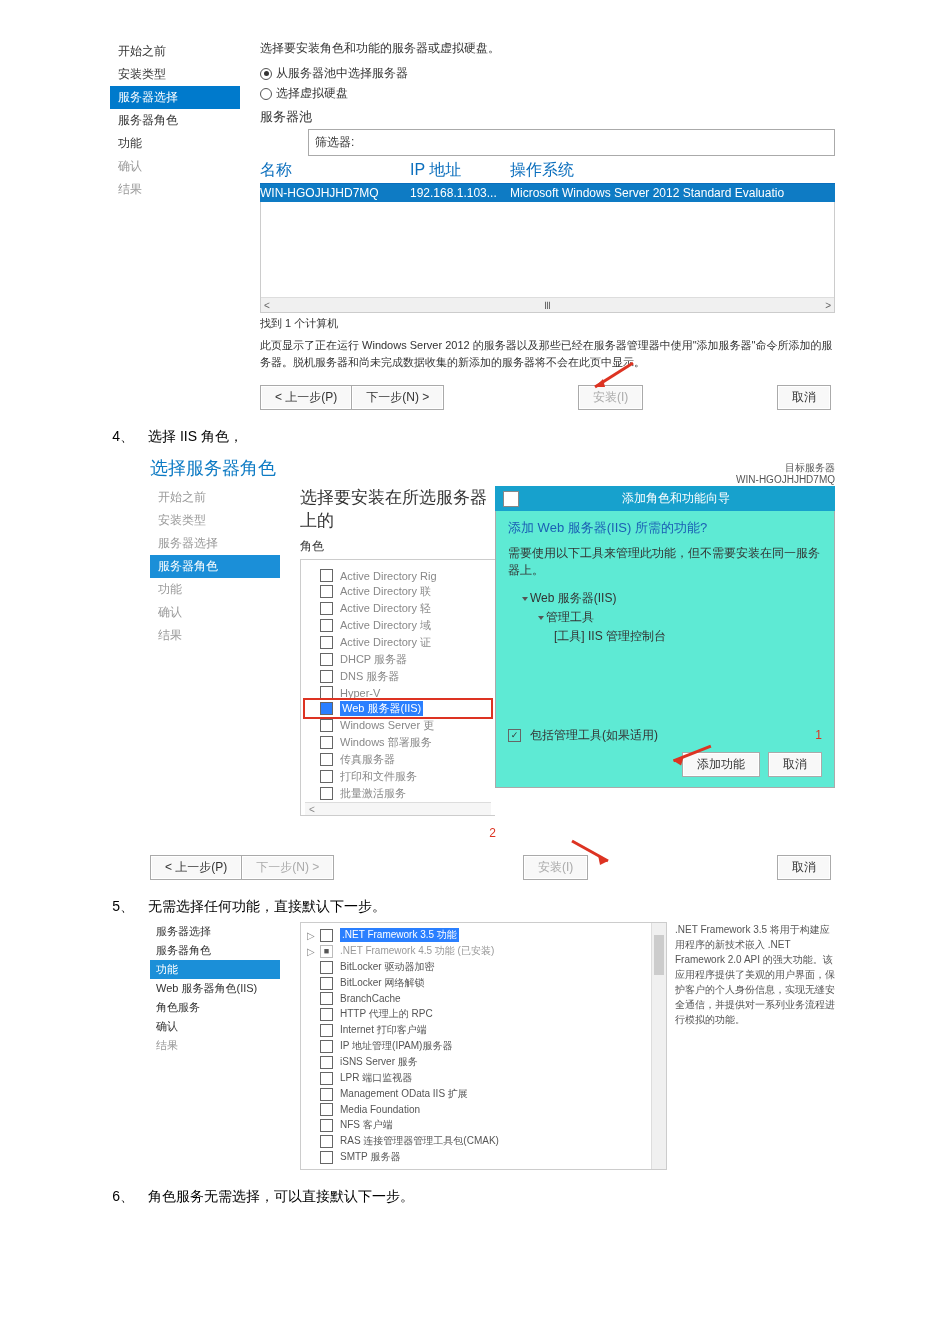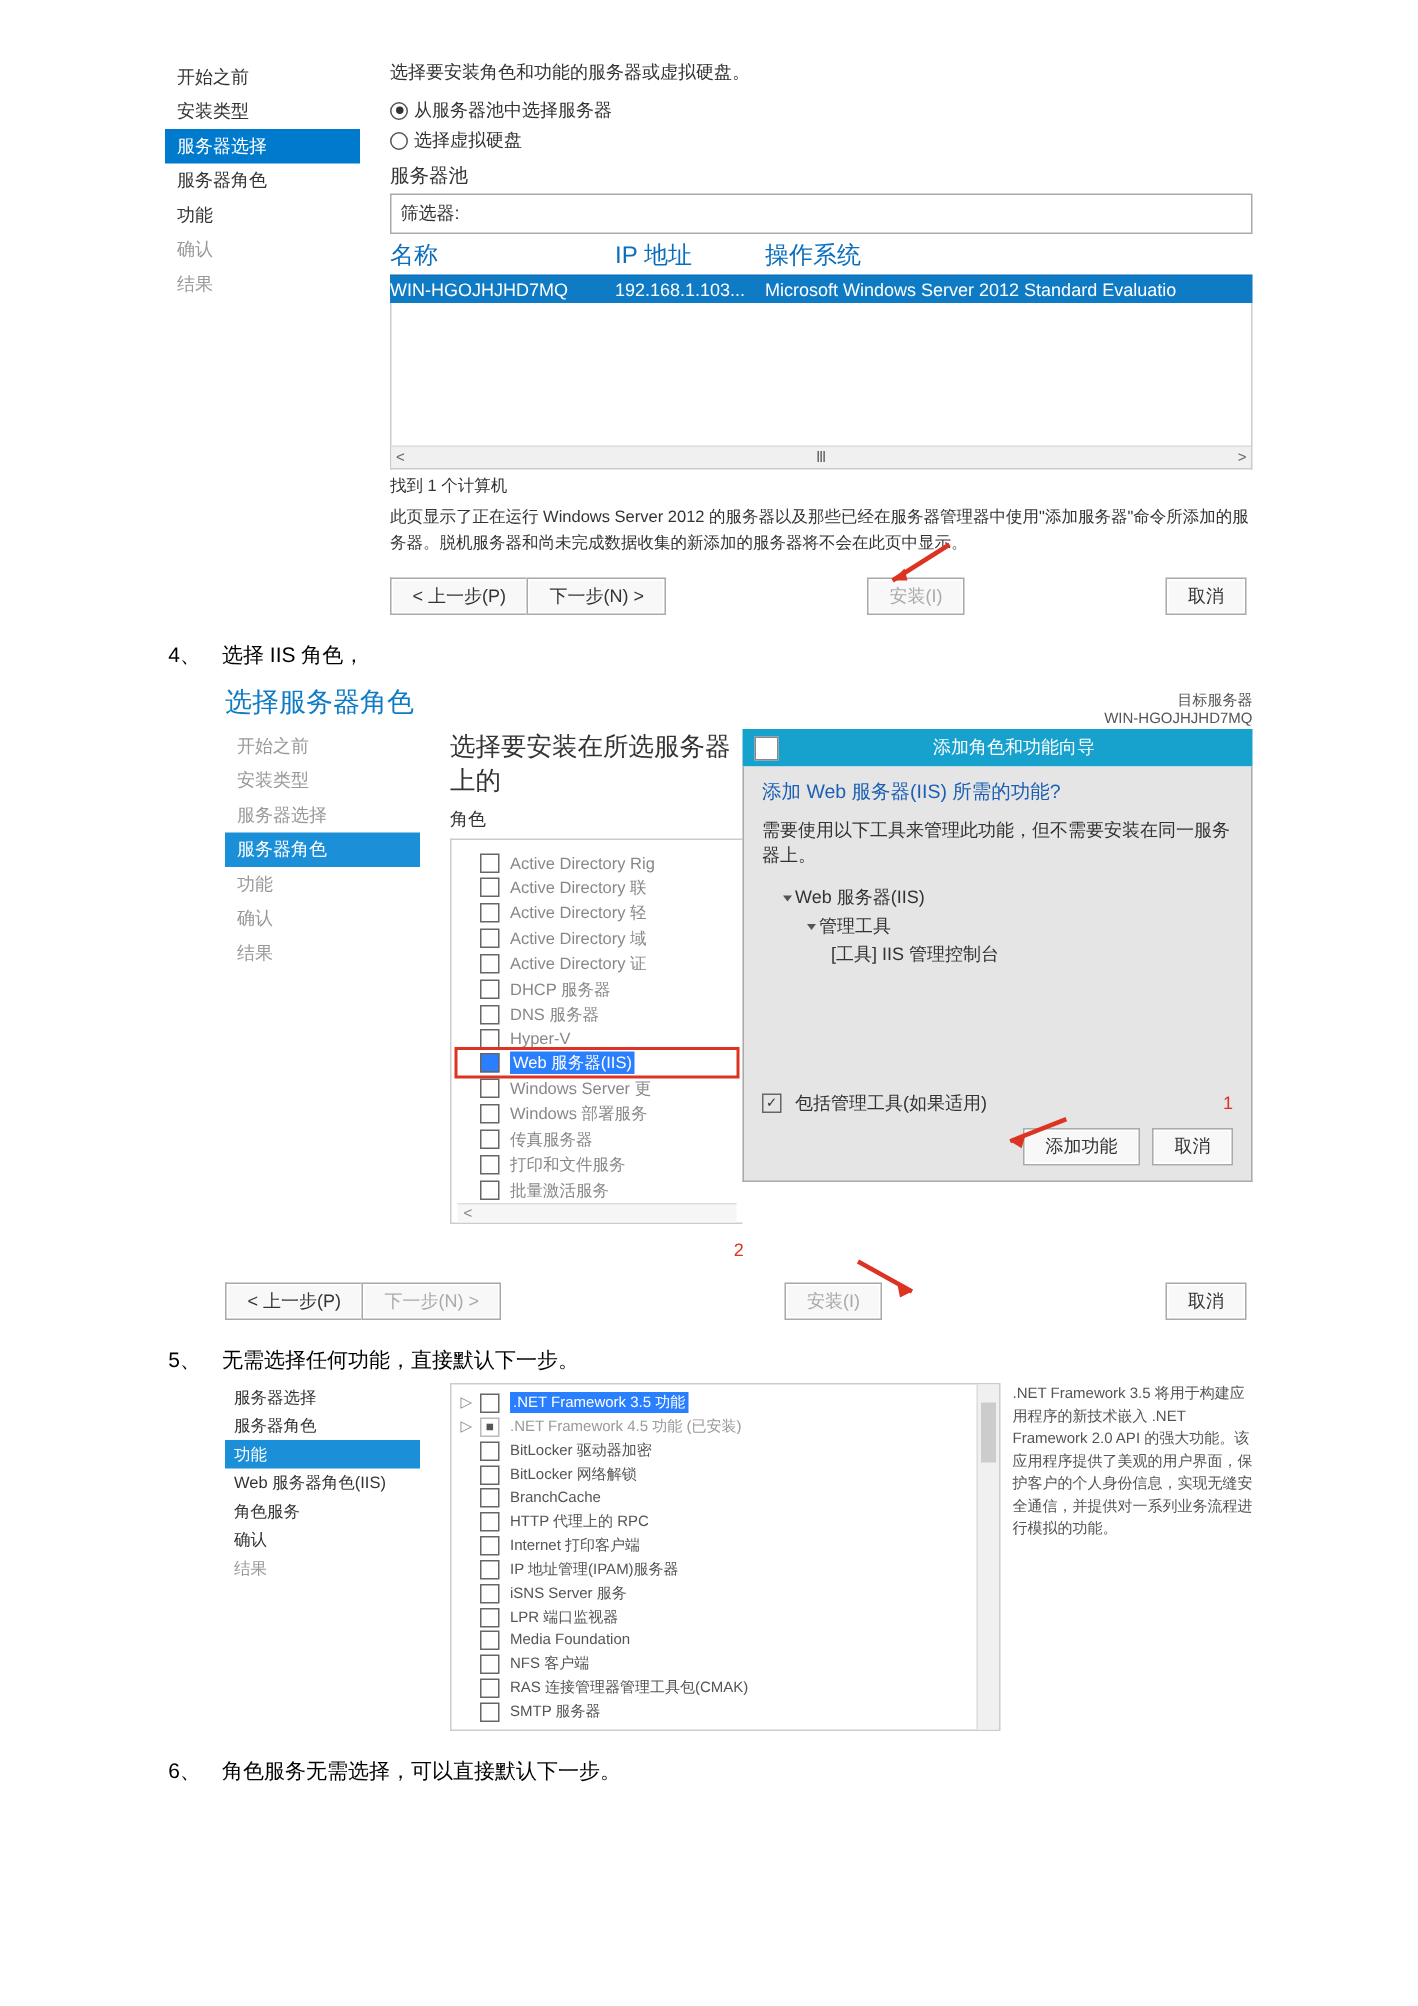"筛选器:" .filter-box { margin-left: none -> 48px }
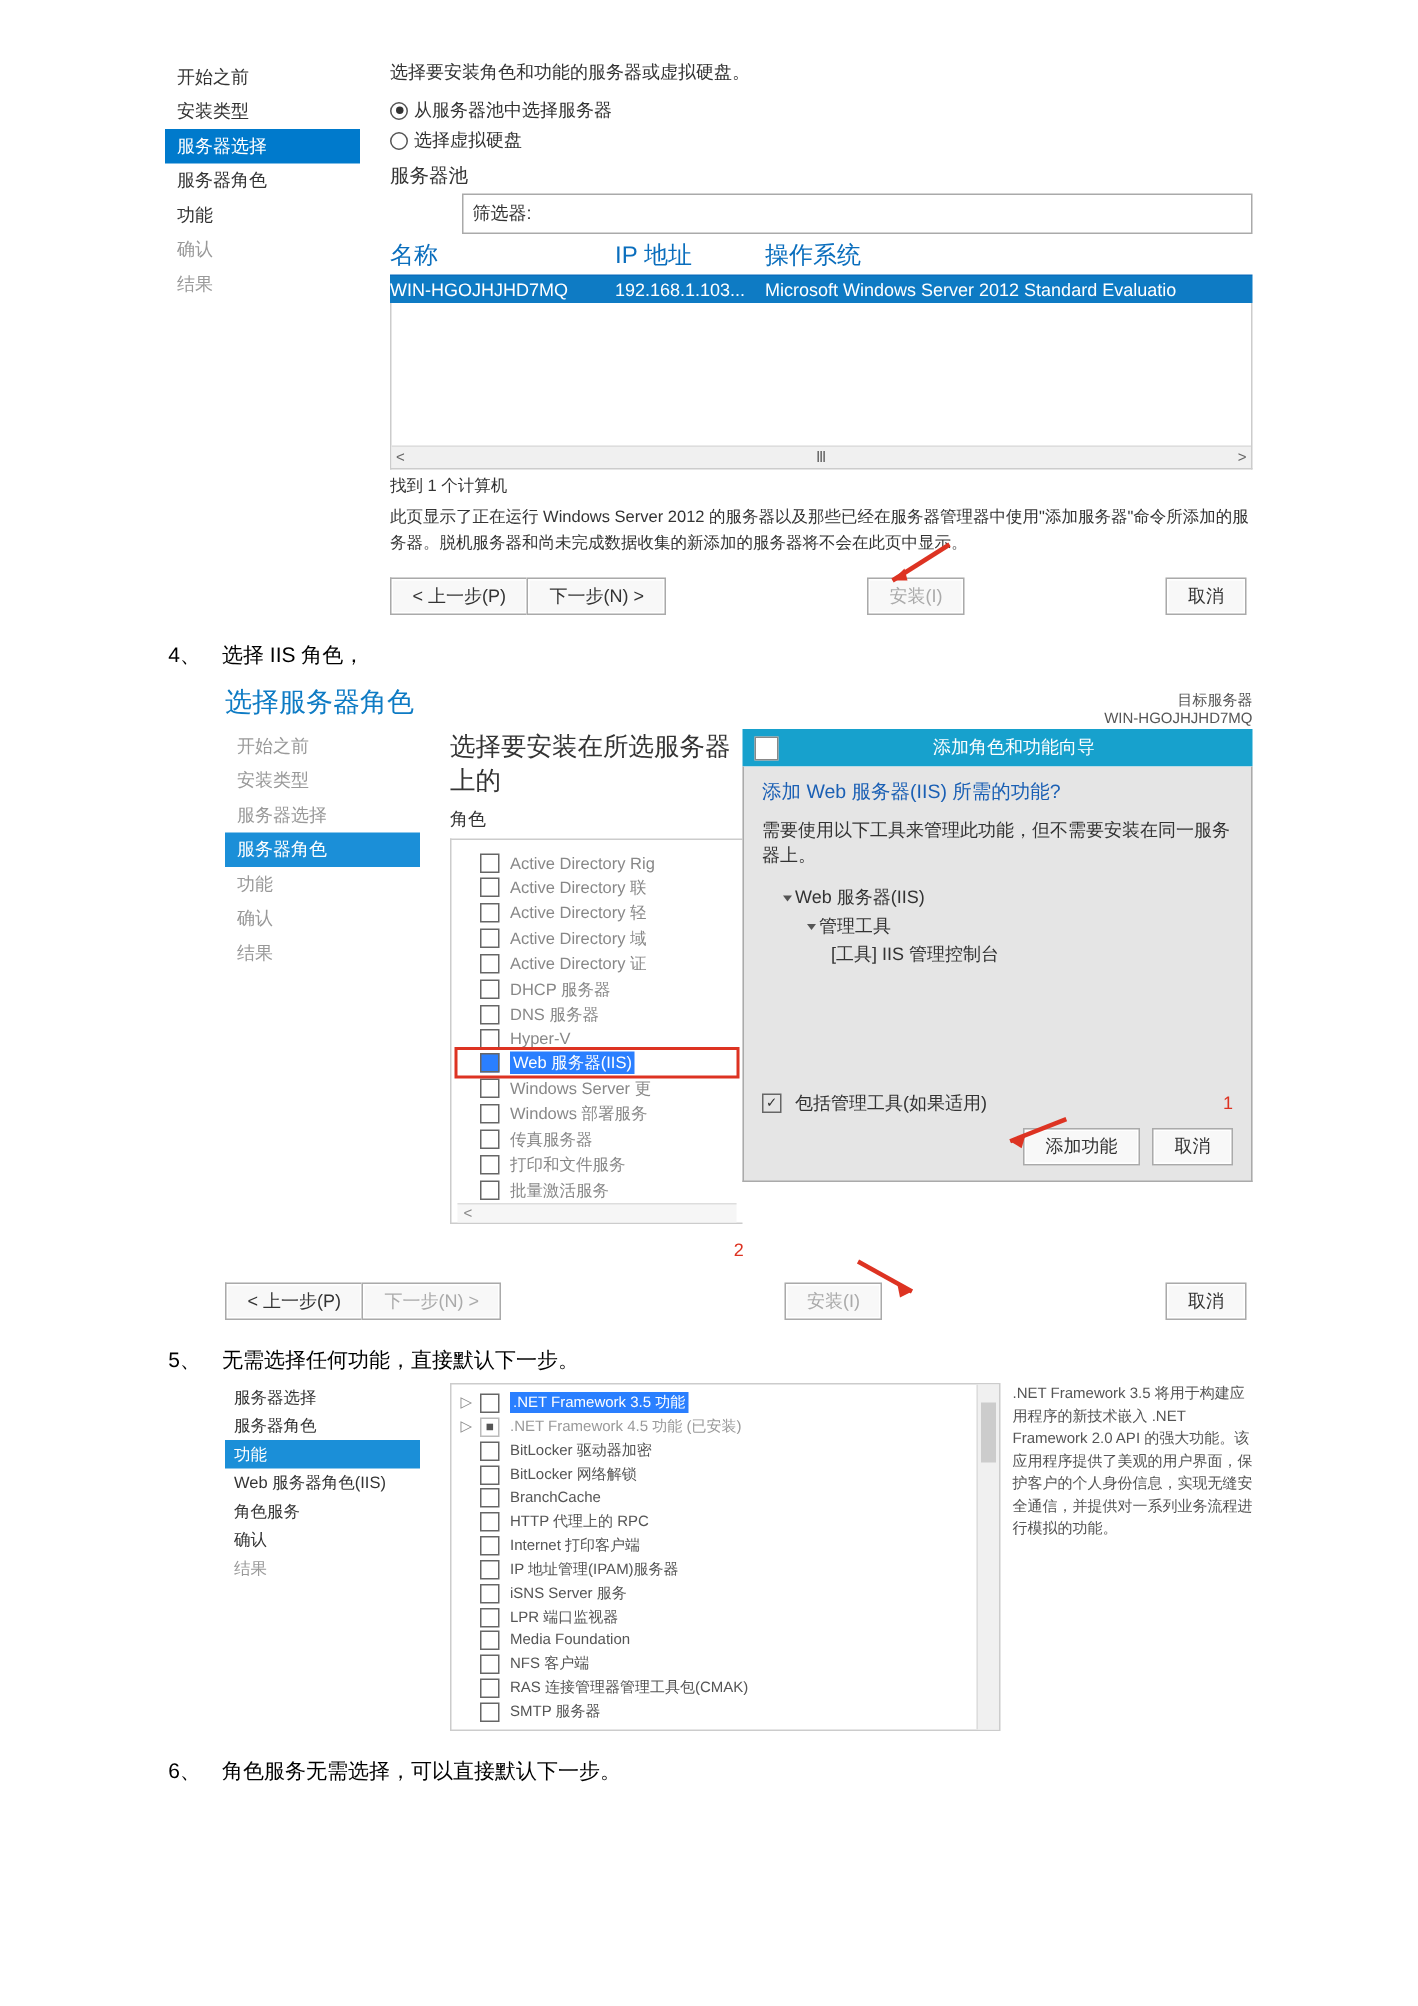"添加 Web 服务器(IIS) 所需的功能?" .popup-body { background: #e5e5e5 -> #5eead4 }
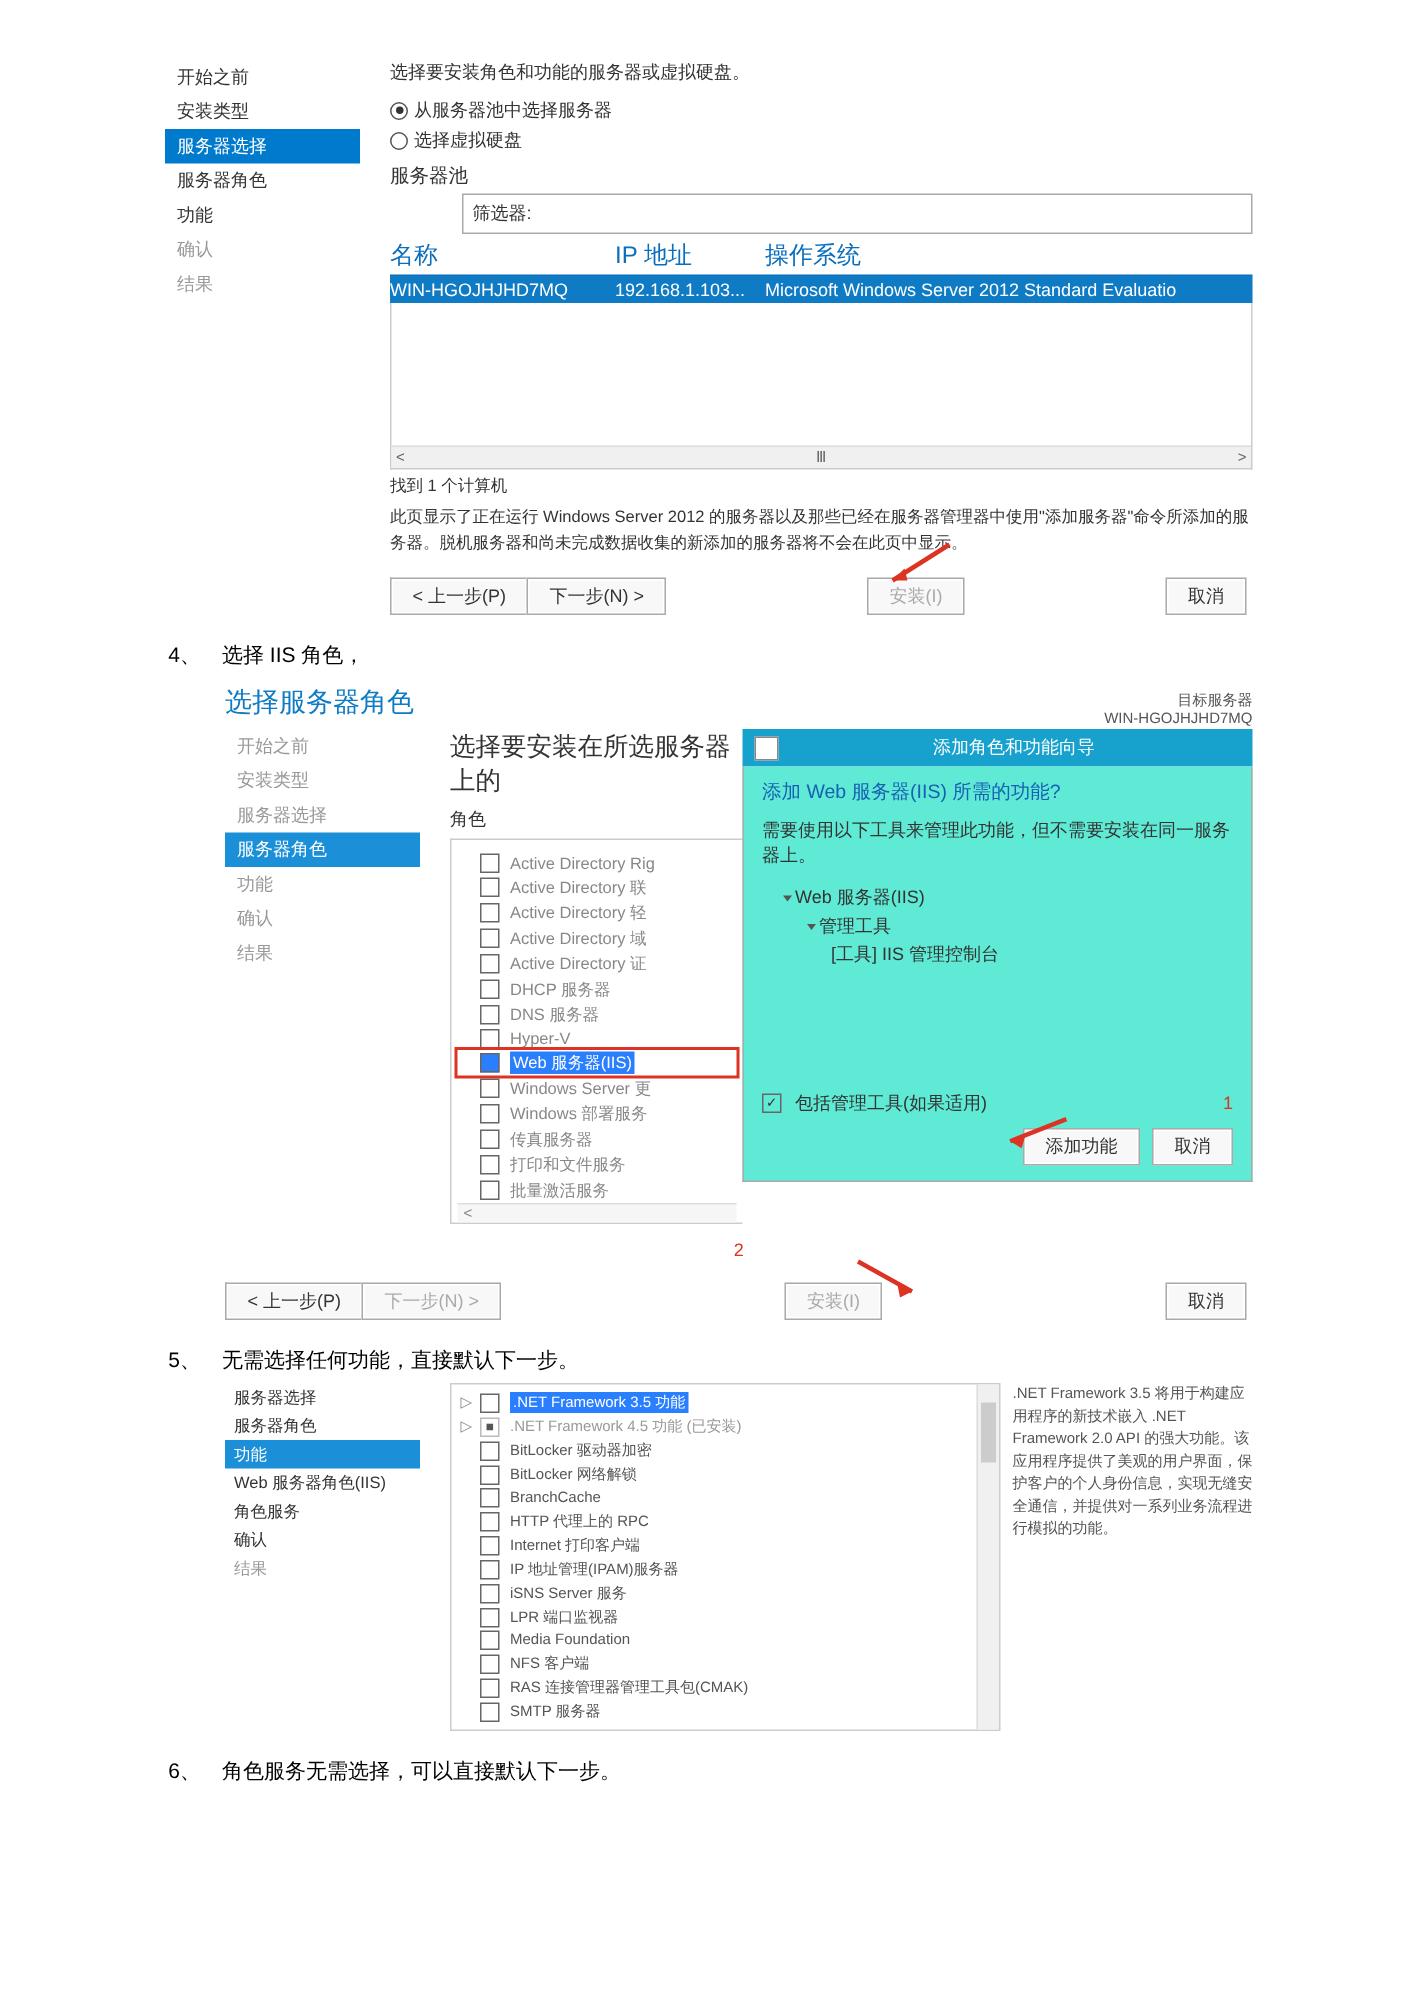"Management OData IIS 扩展" div.feat-item { html: none -> <div> <span></span> <span></span> <span>Management OData IIS 扩展</span> </div> }
